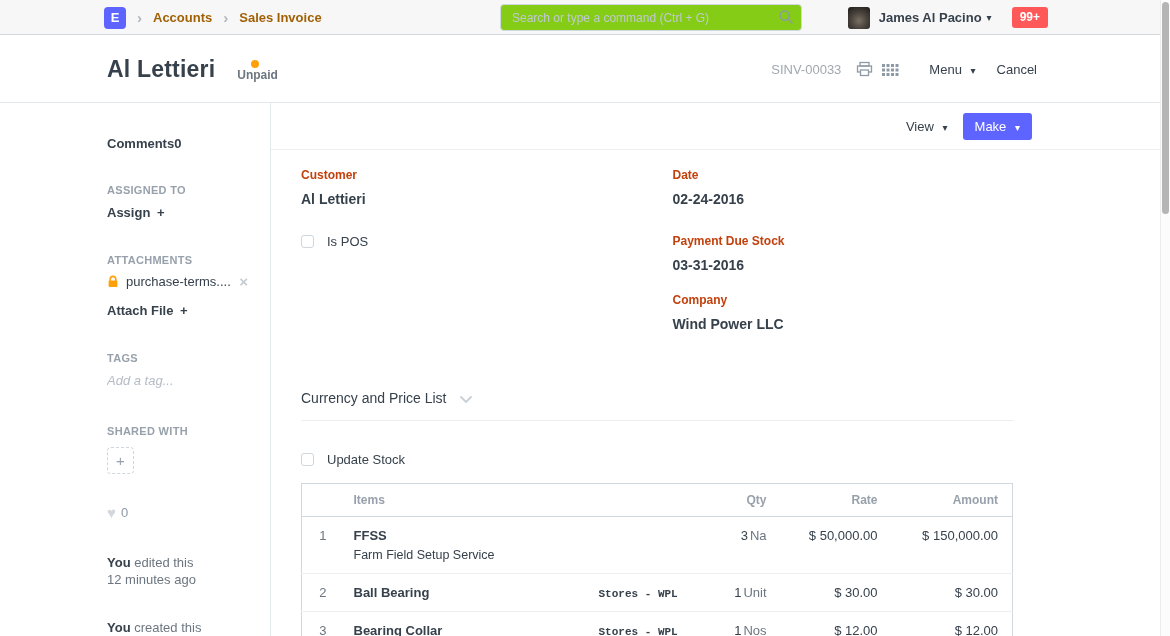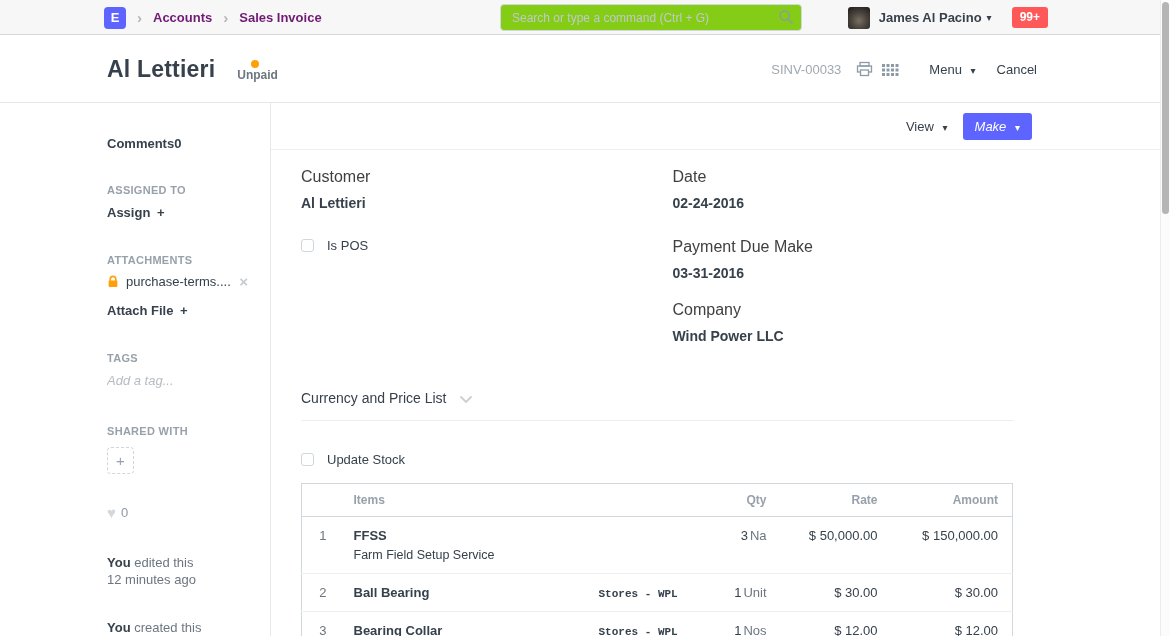"Accounts" .crumb { color: #701a75 -> #a16207 }
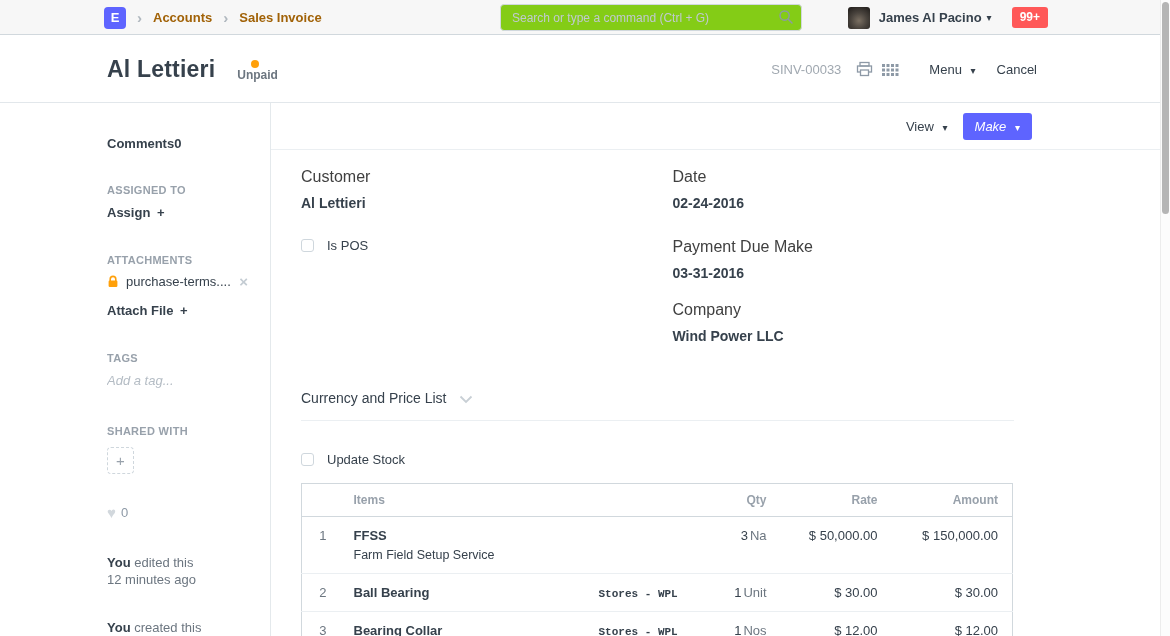"Make ▾" .make-btn { font-style: italic -> none }
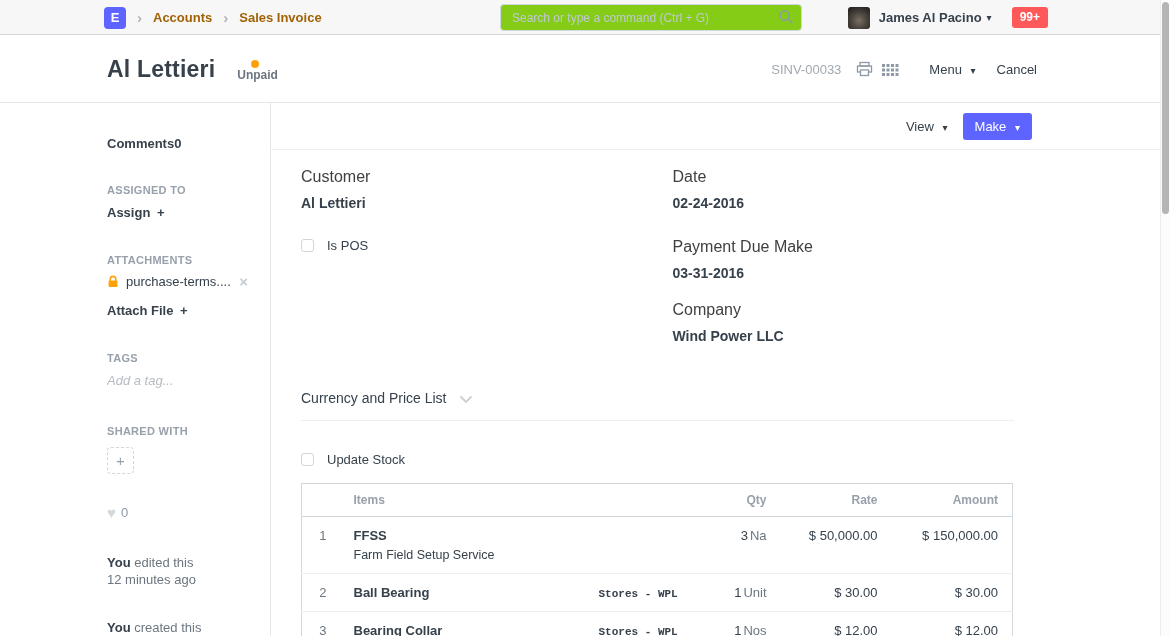"Customer" .f-label { color: #404040 -> #c2410c; font-size: 16px -> 12px; font-weight: 400 -> 700 }
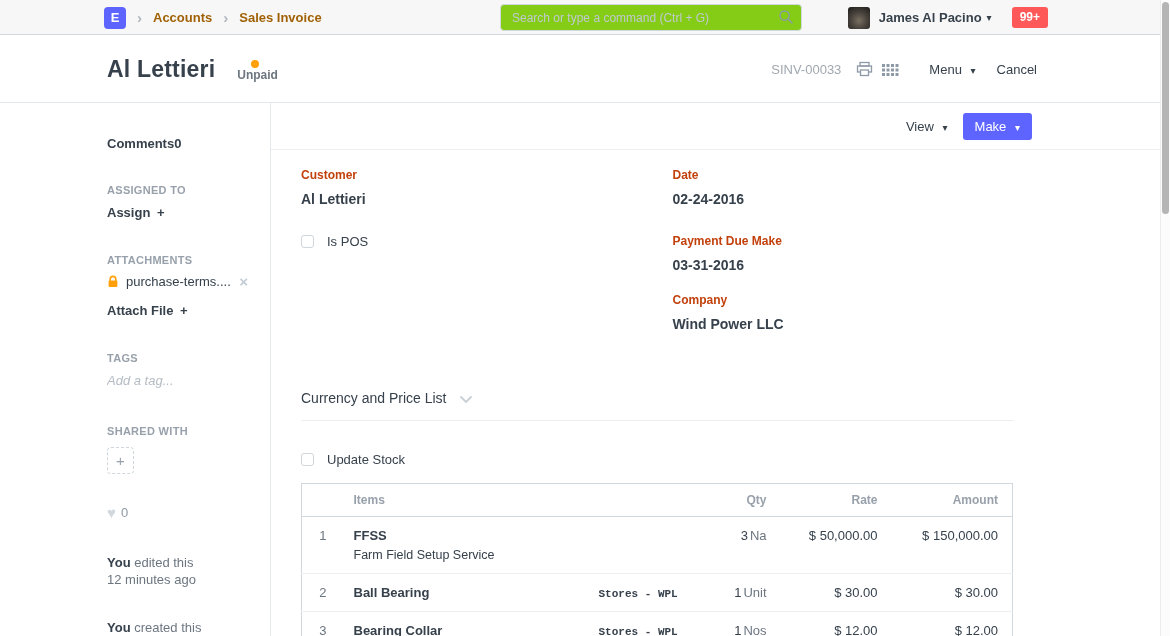"Payment Due Make" div.f-label { text: Make -> Stock }
